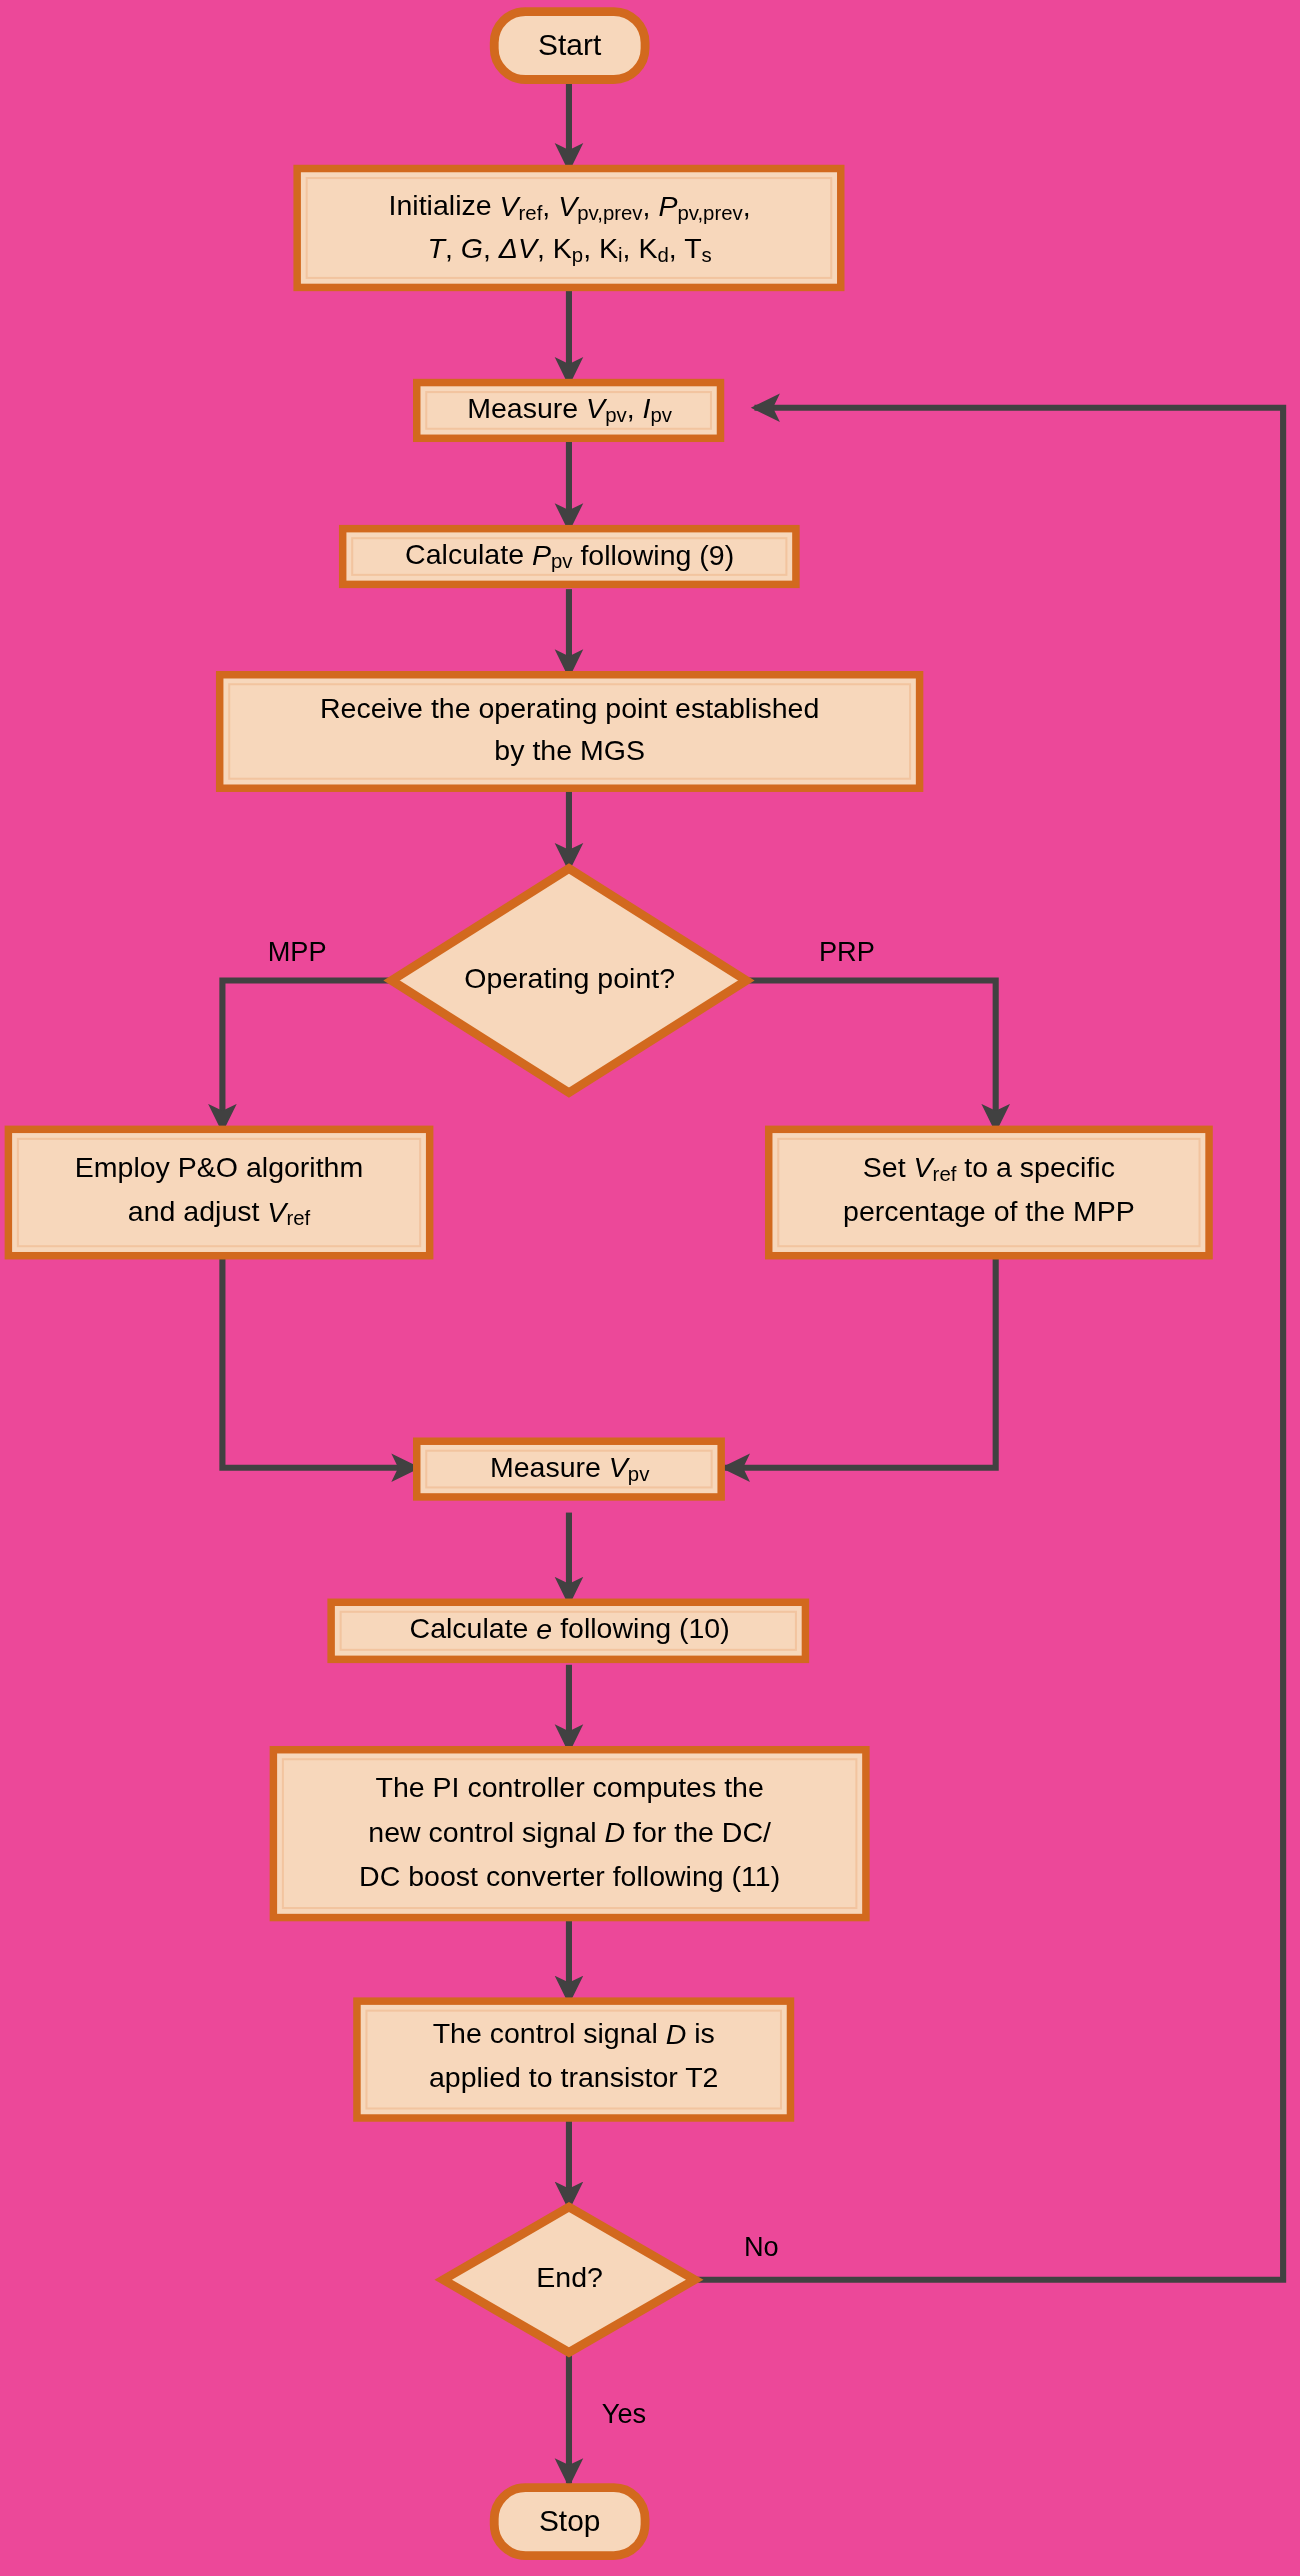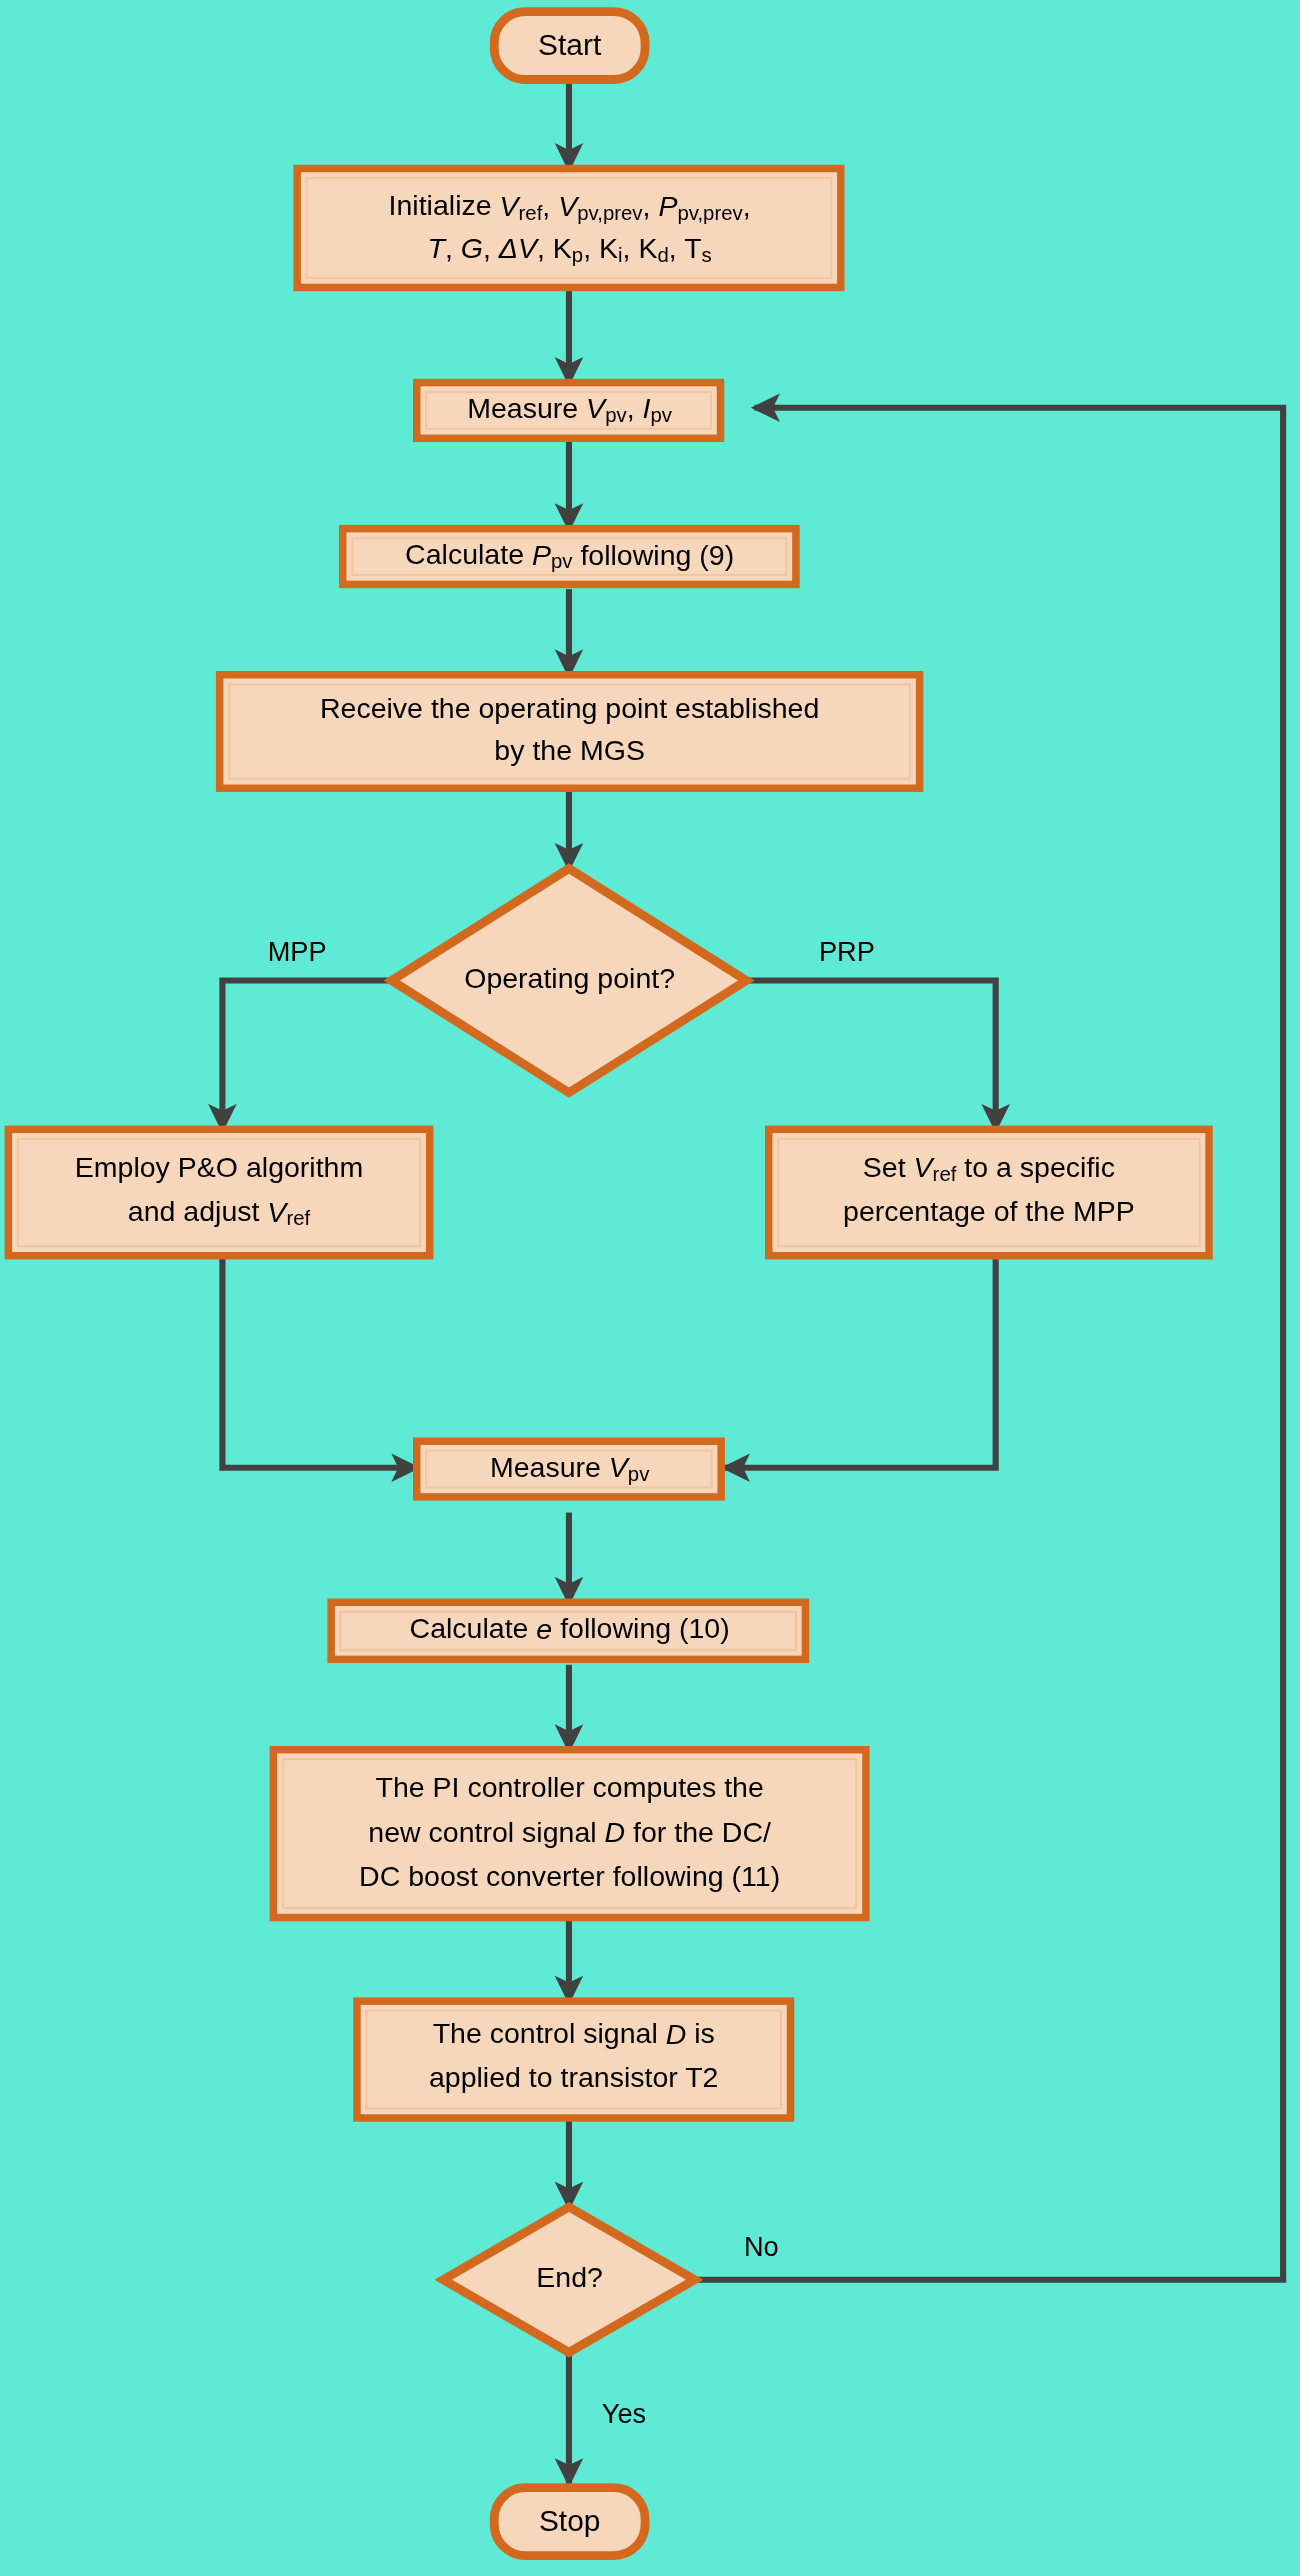"Start" #flow-root { background: #5eead4 -> #ec4899 }
